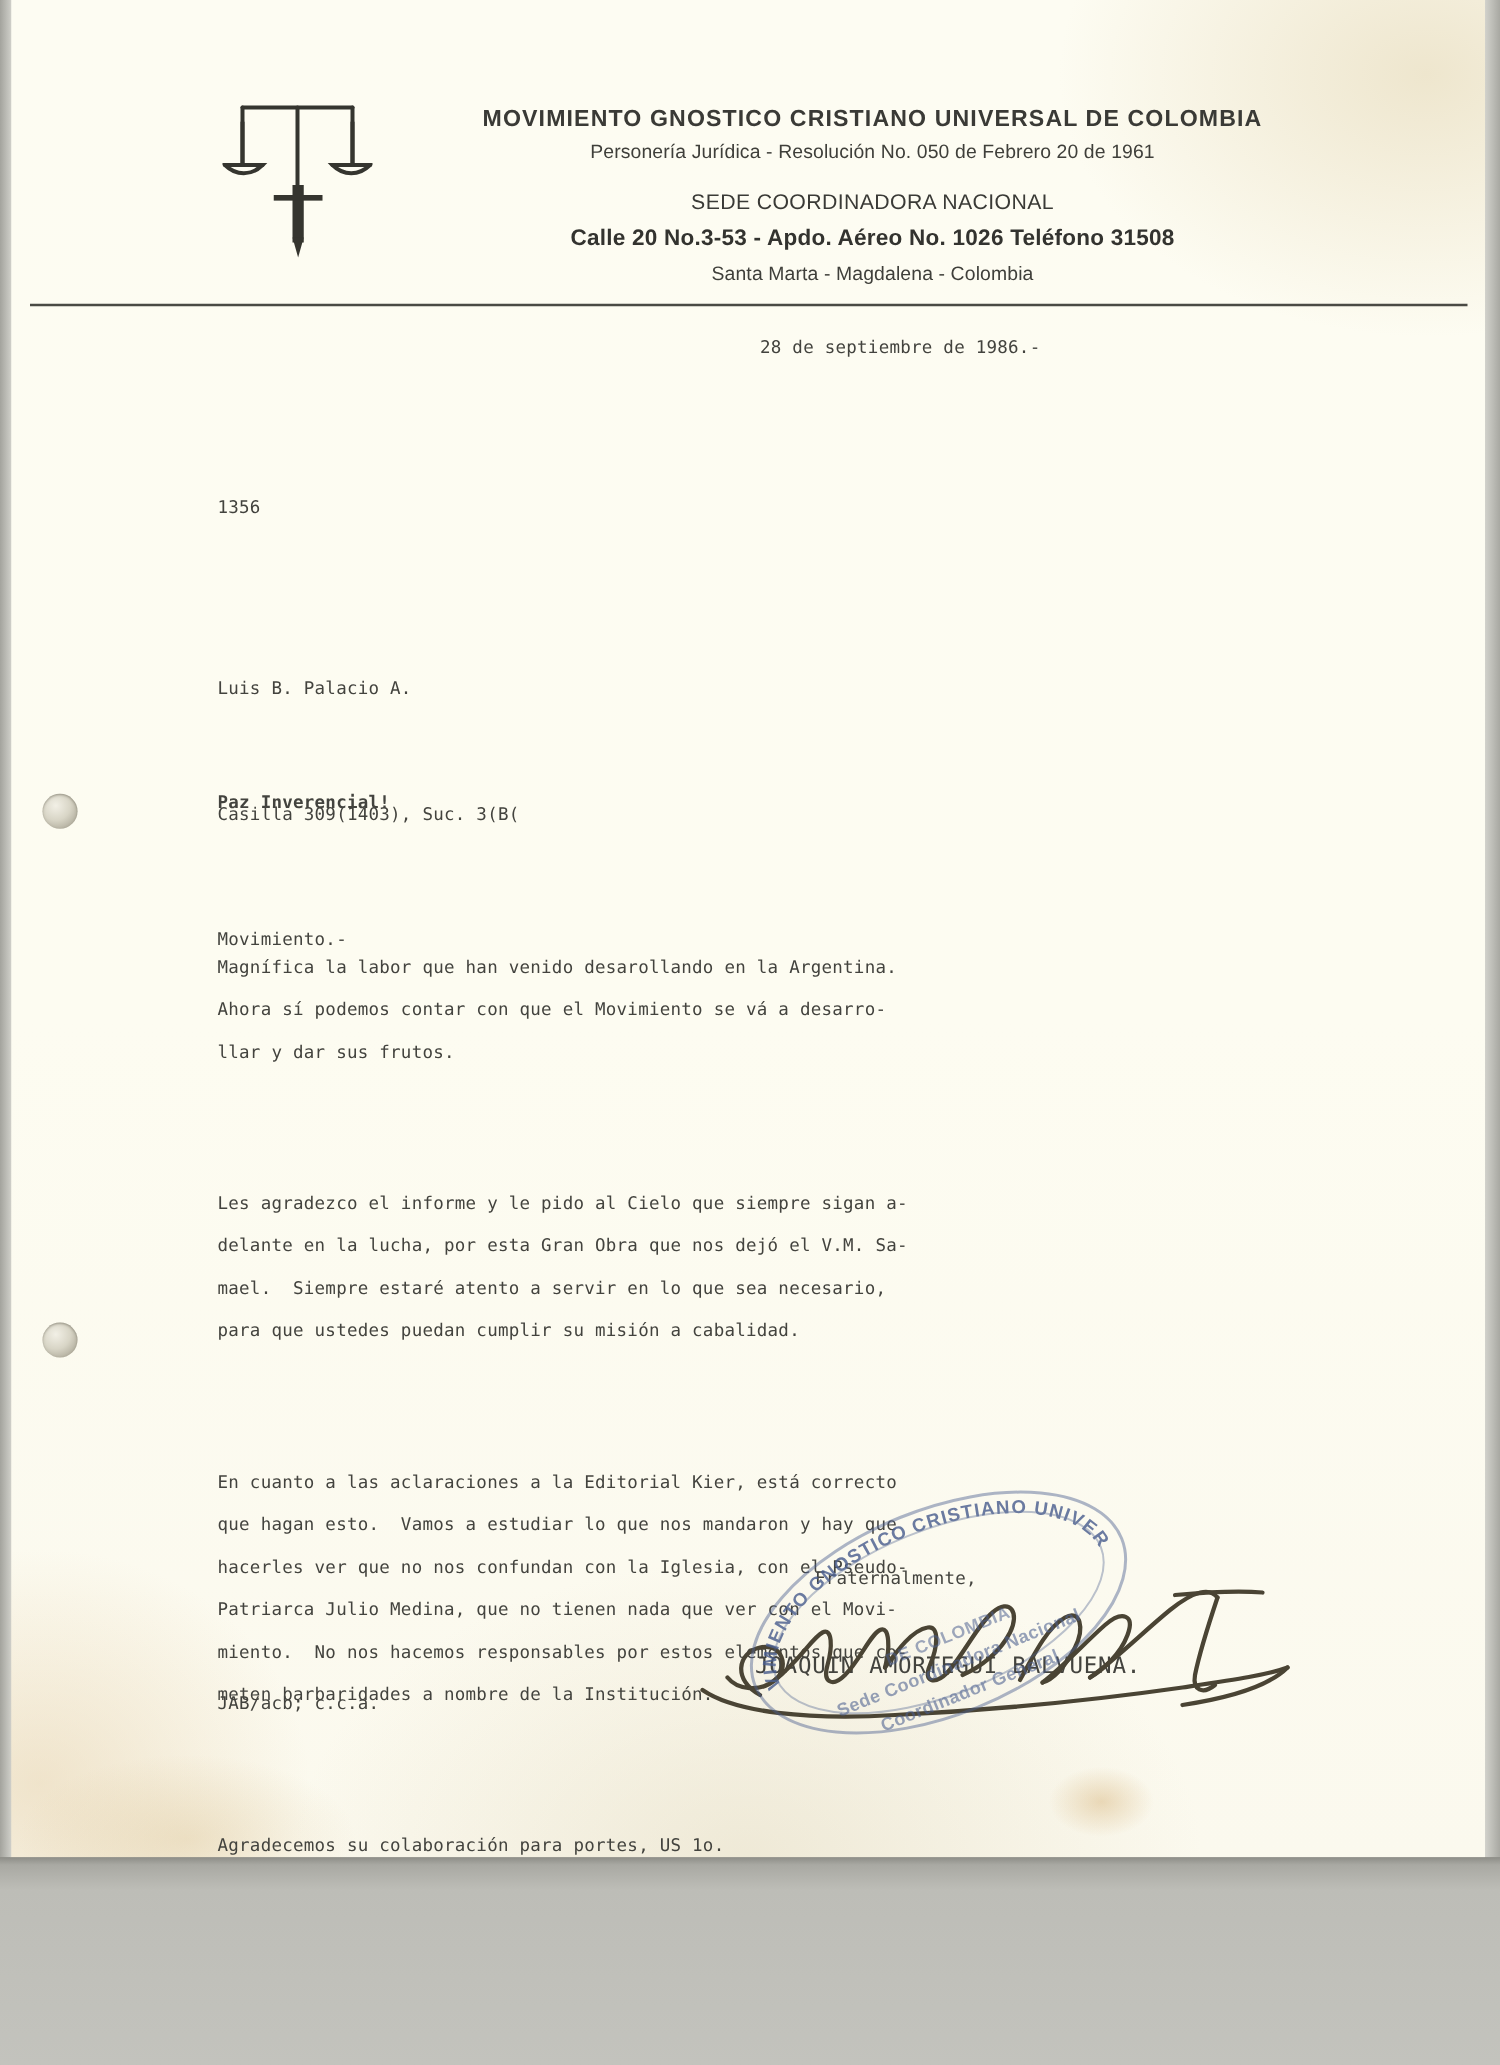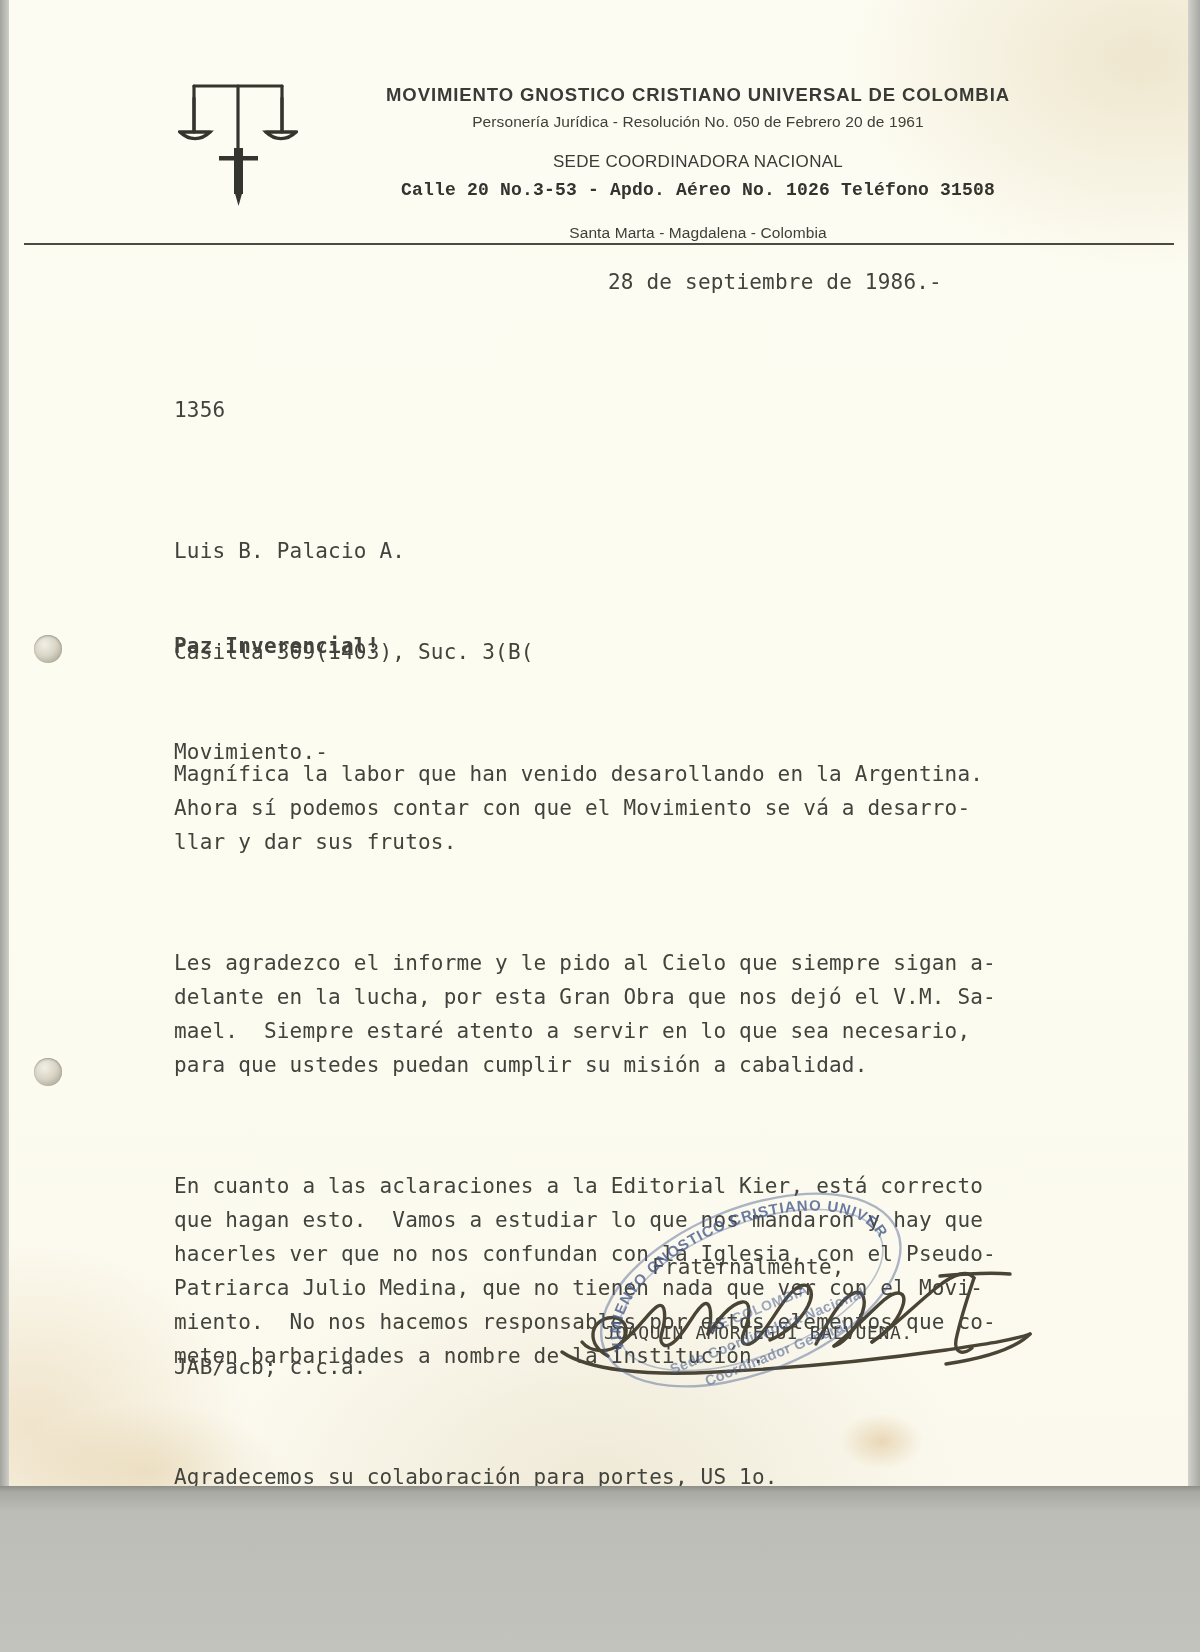"Calle 20 No.3-53 - Apdo." .lh-addr { font-family: Liberation Mono, monospace -> Liberation Sans, sans-serif }
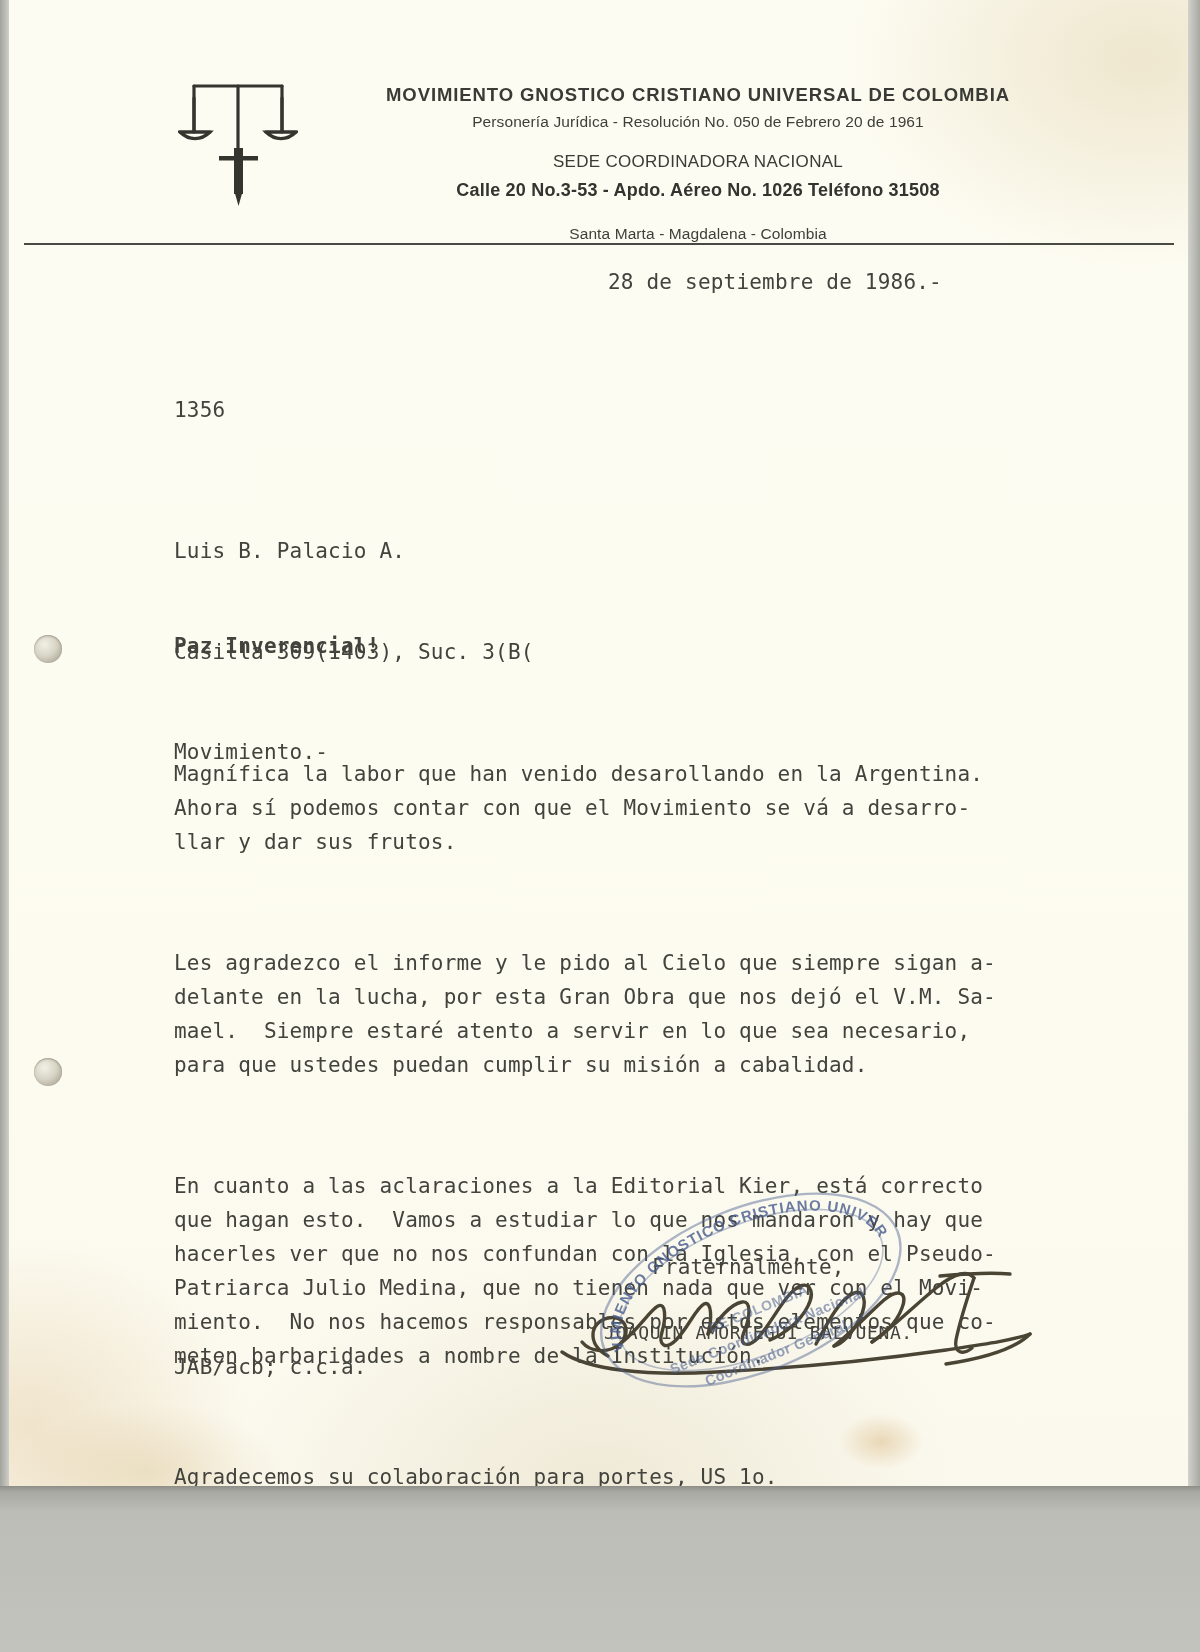"Santa Marta - Magdalena -" .lh-city { margin-top: 24px -> 10px }
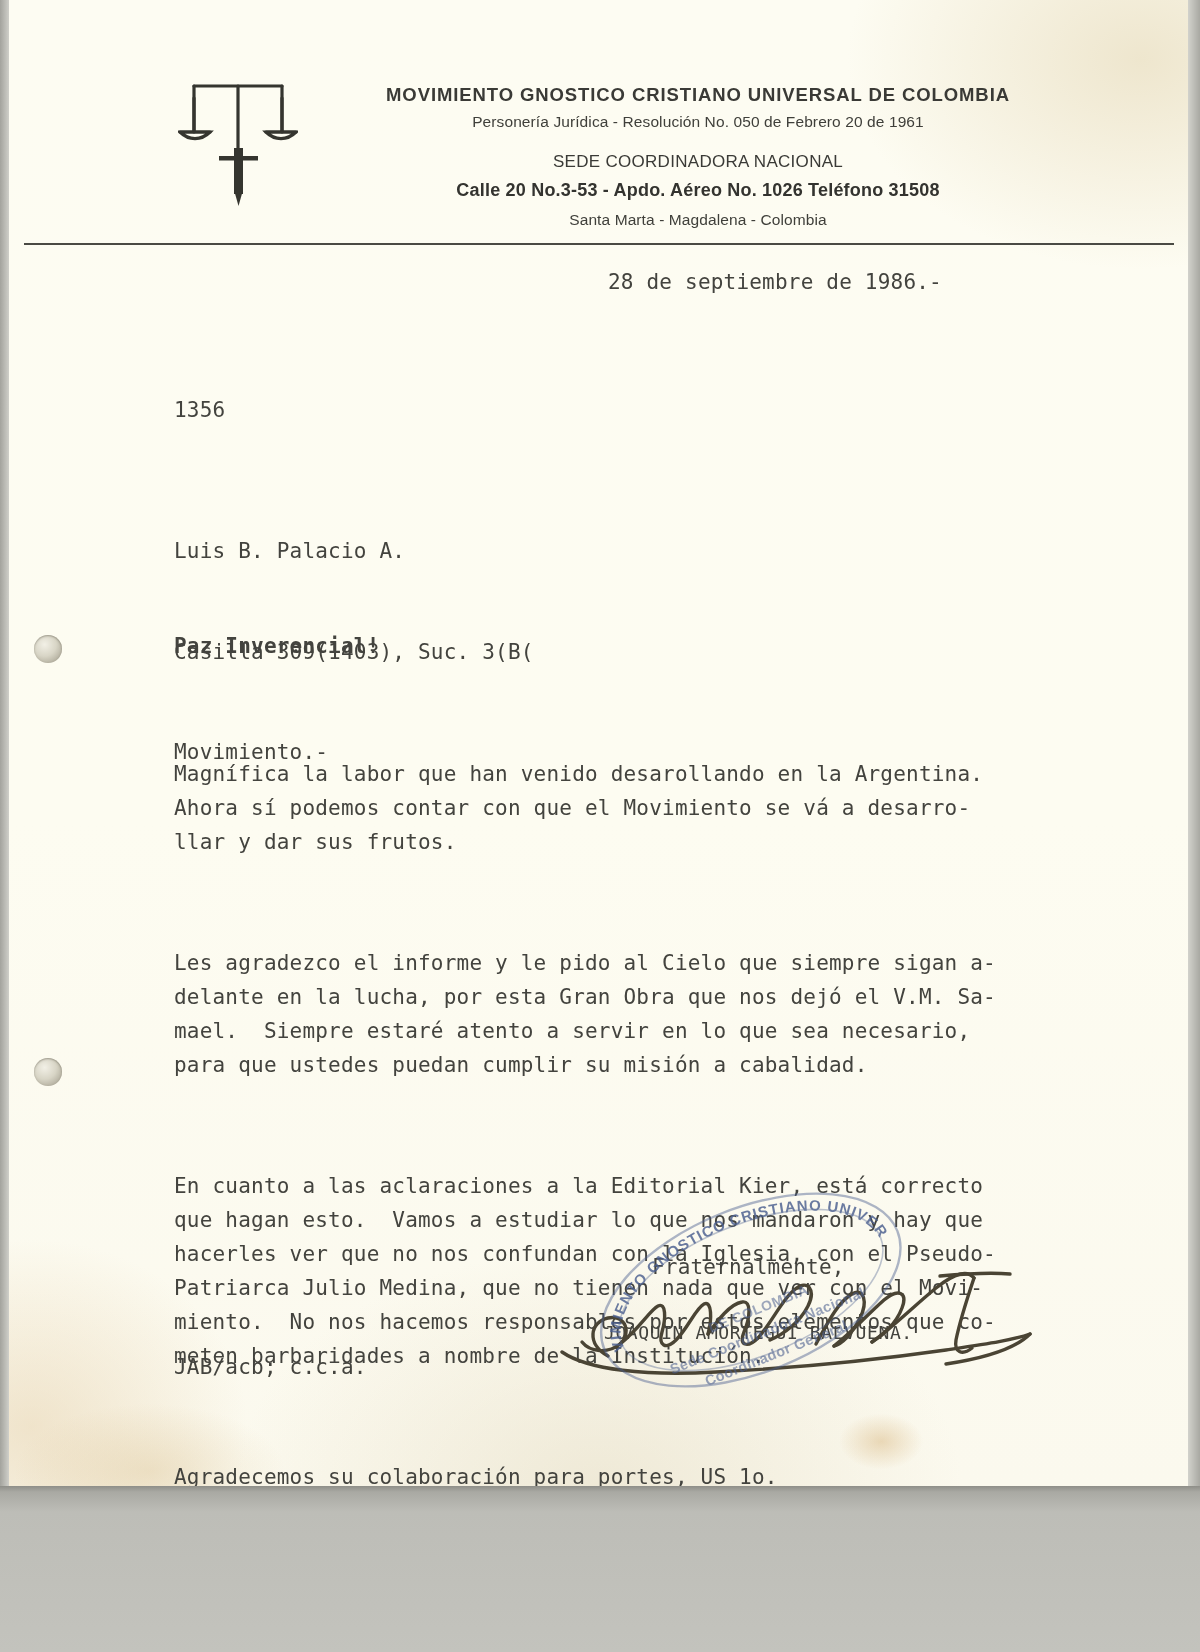"28 de septiembre de 1986.-" .tw { font-size: 21px -> 14px }
